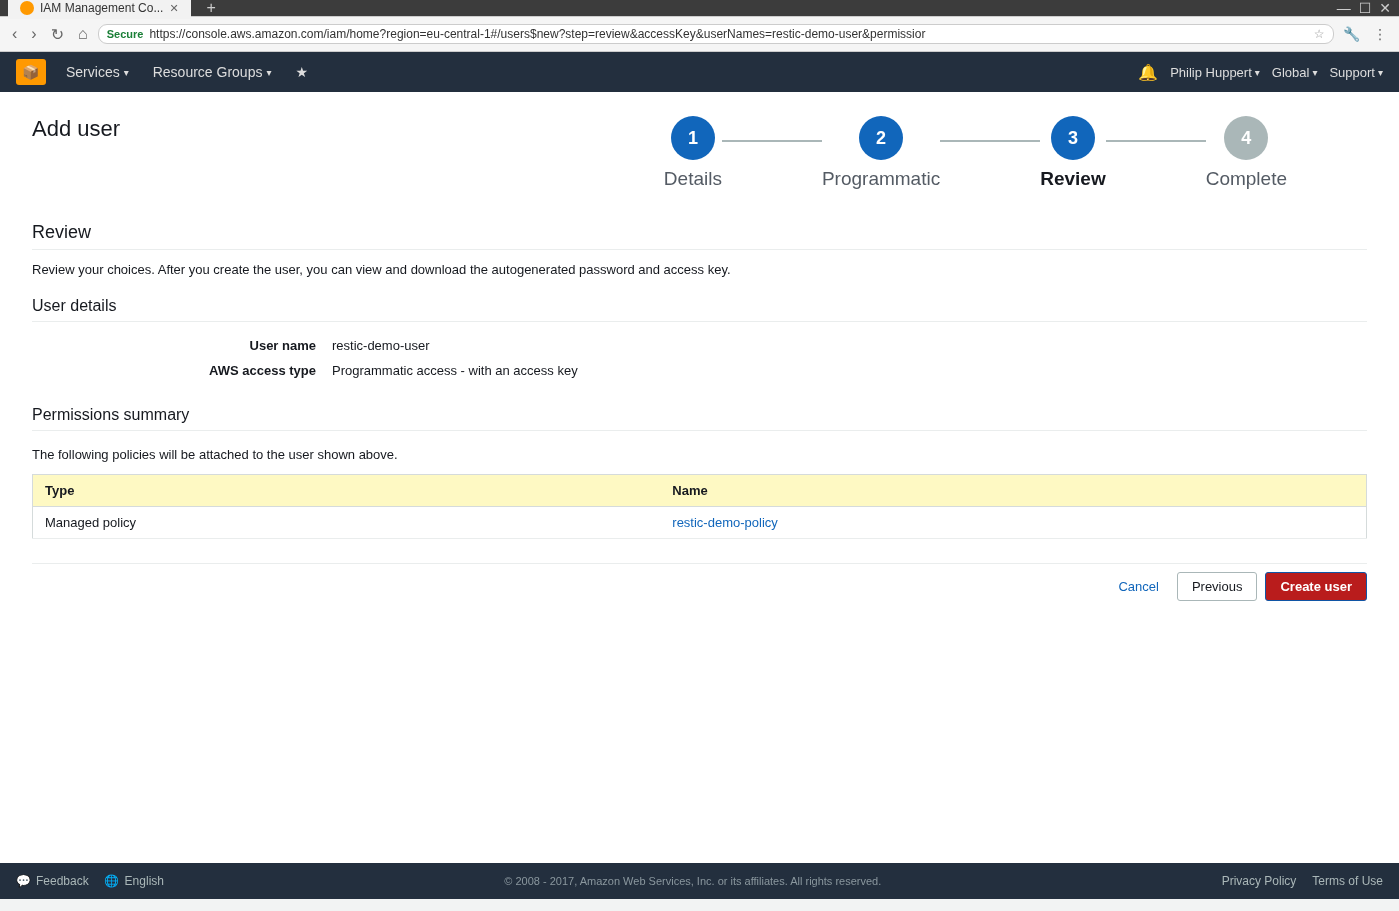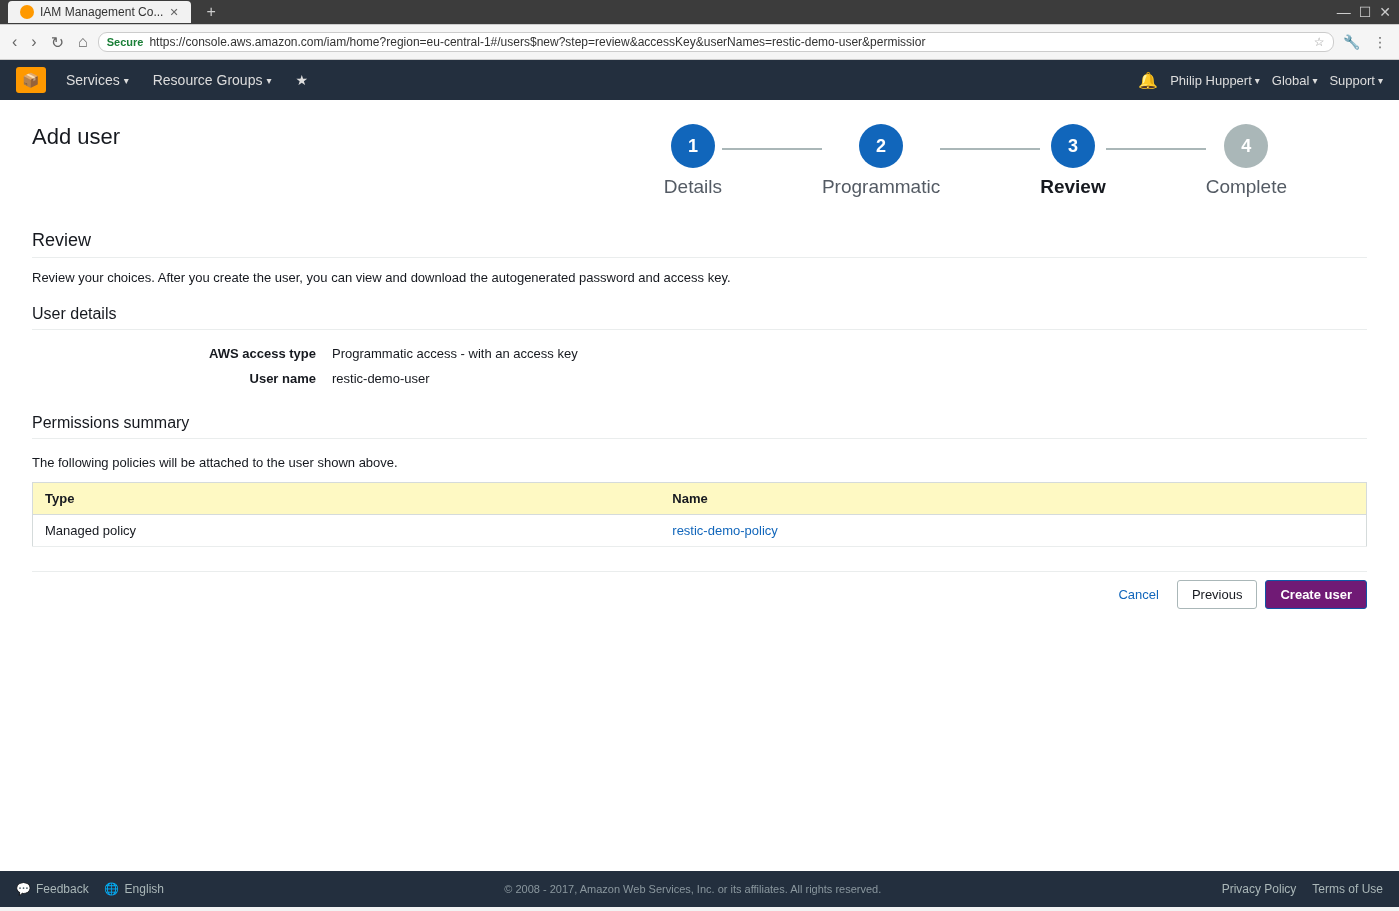"IAM Management Co..." .browser-titlebar { height: 24px -> 16px }
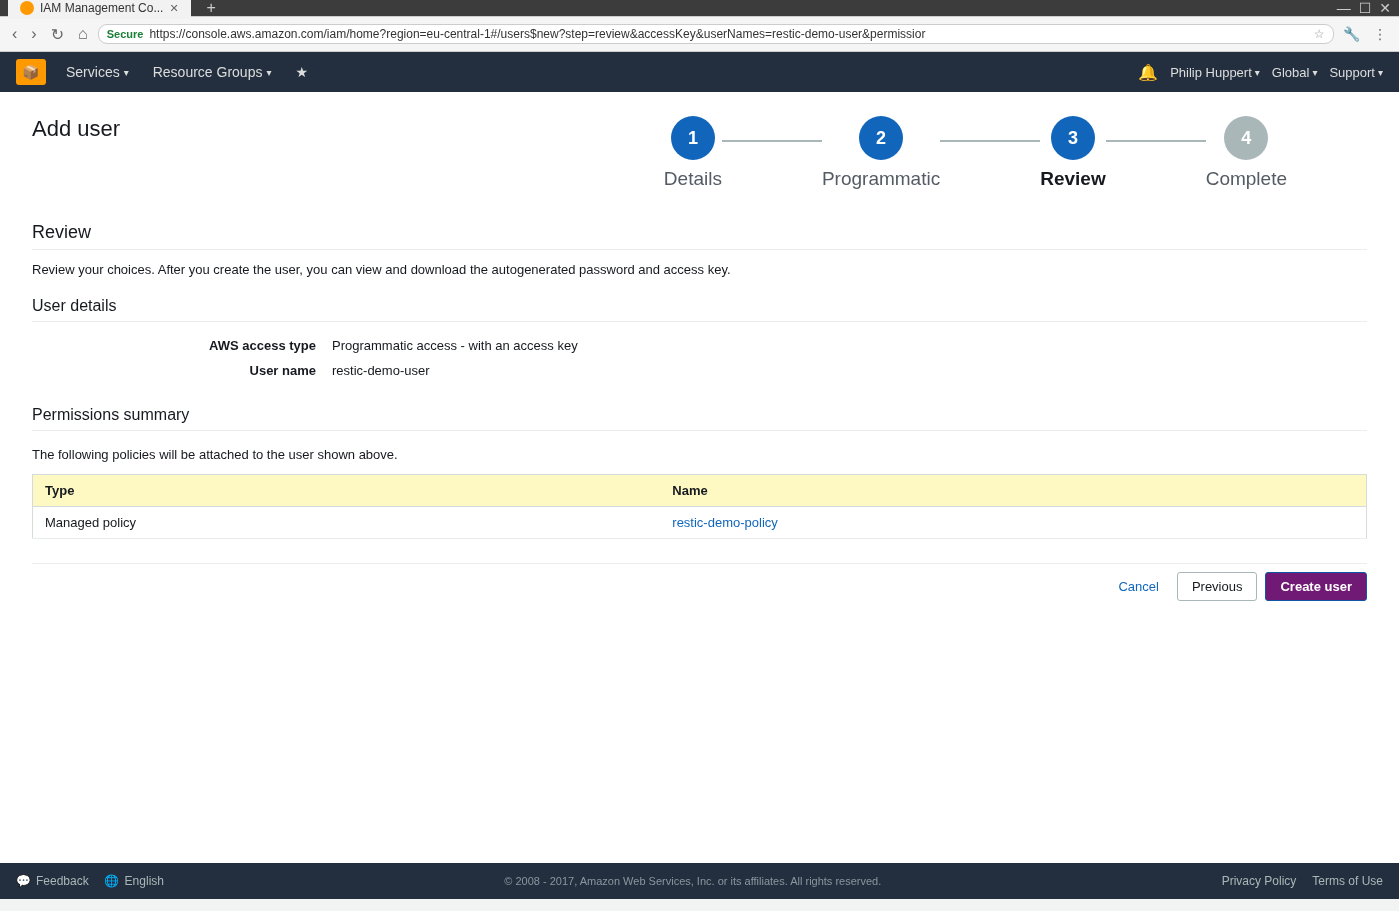"AWS access type" div.detail-row { order: before "User name" -> after "User name" }
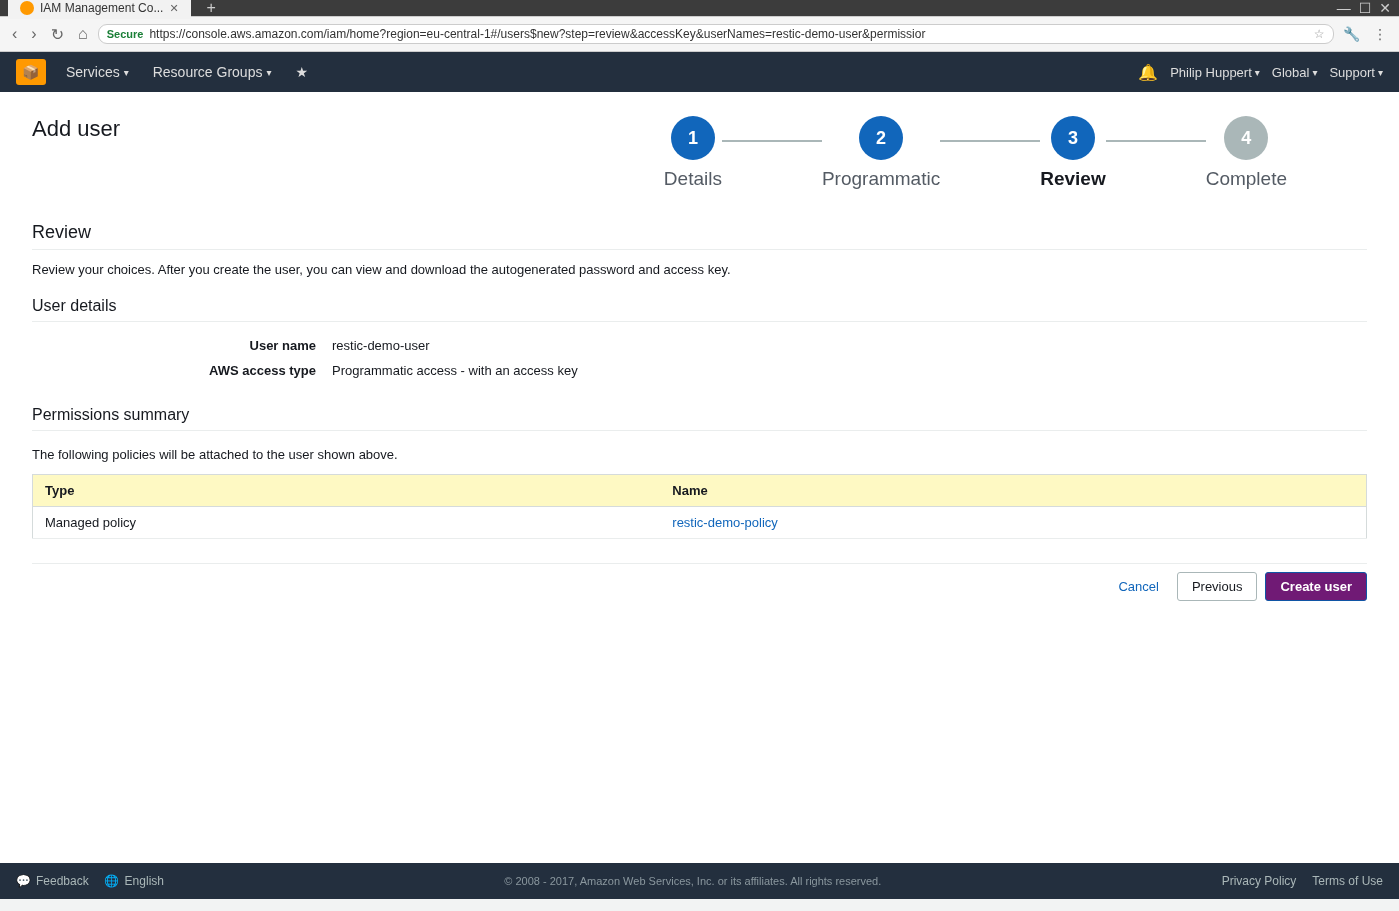"Create user" .btn-create { background: #701a75 -> #b91c1c }
